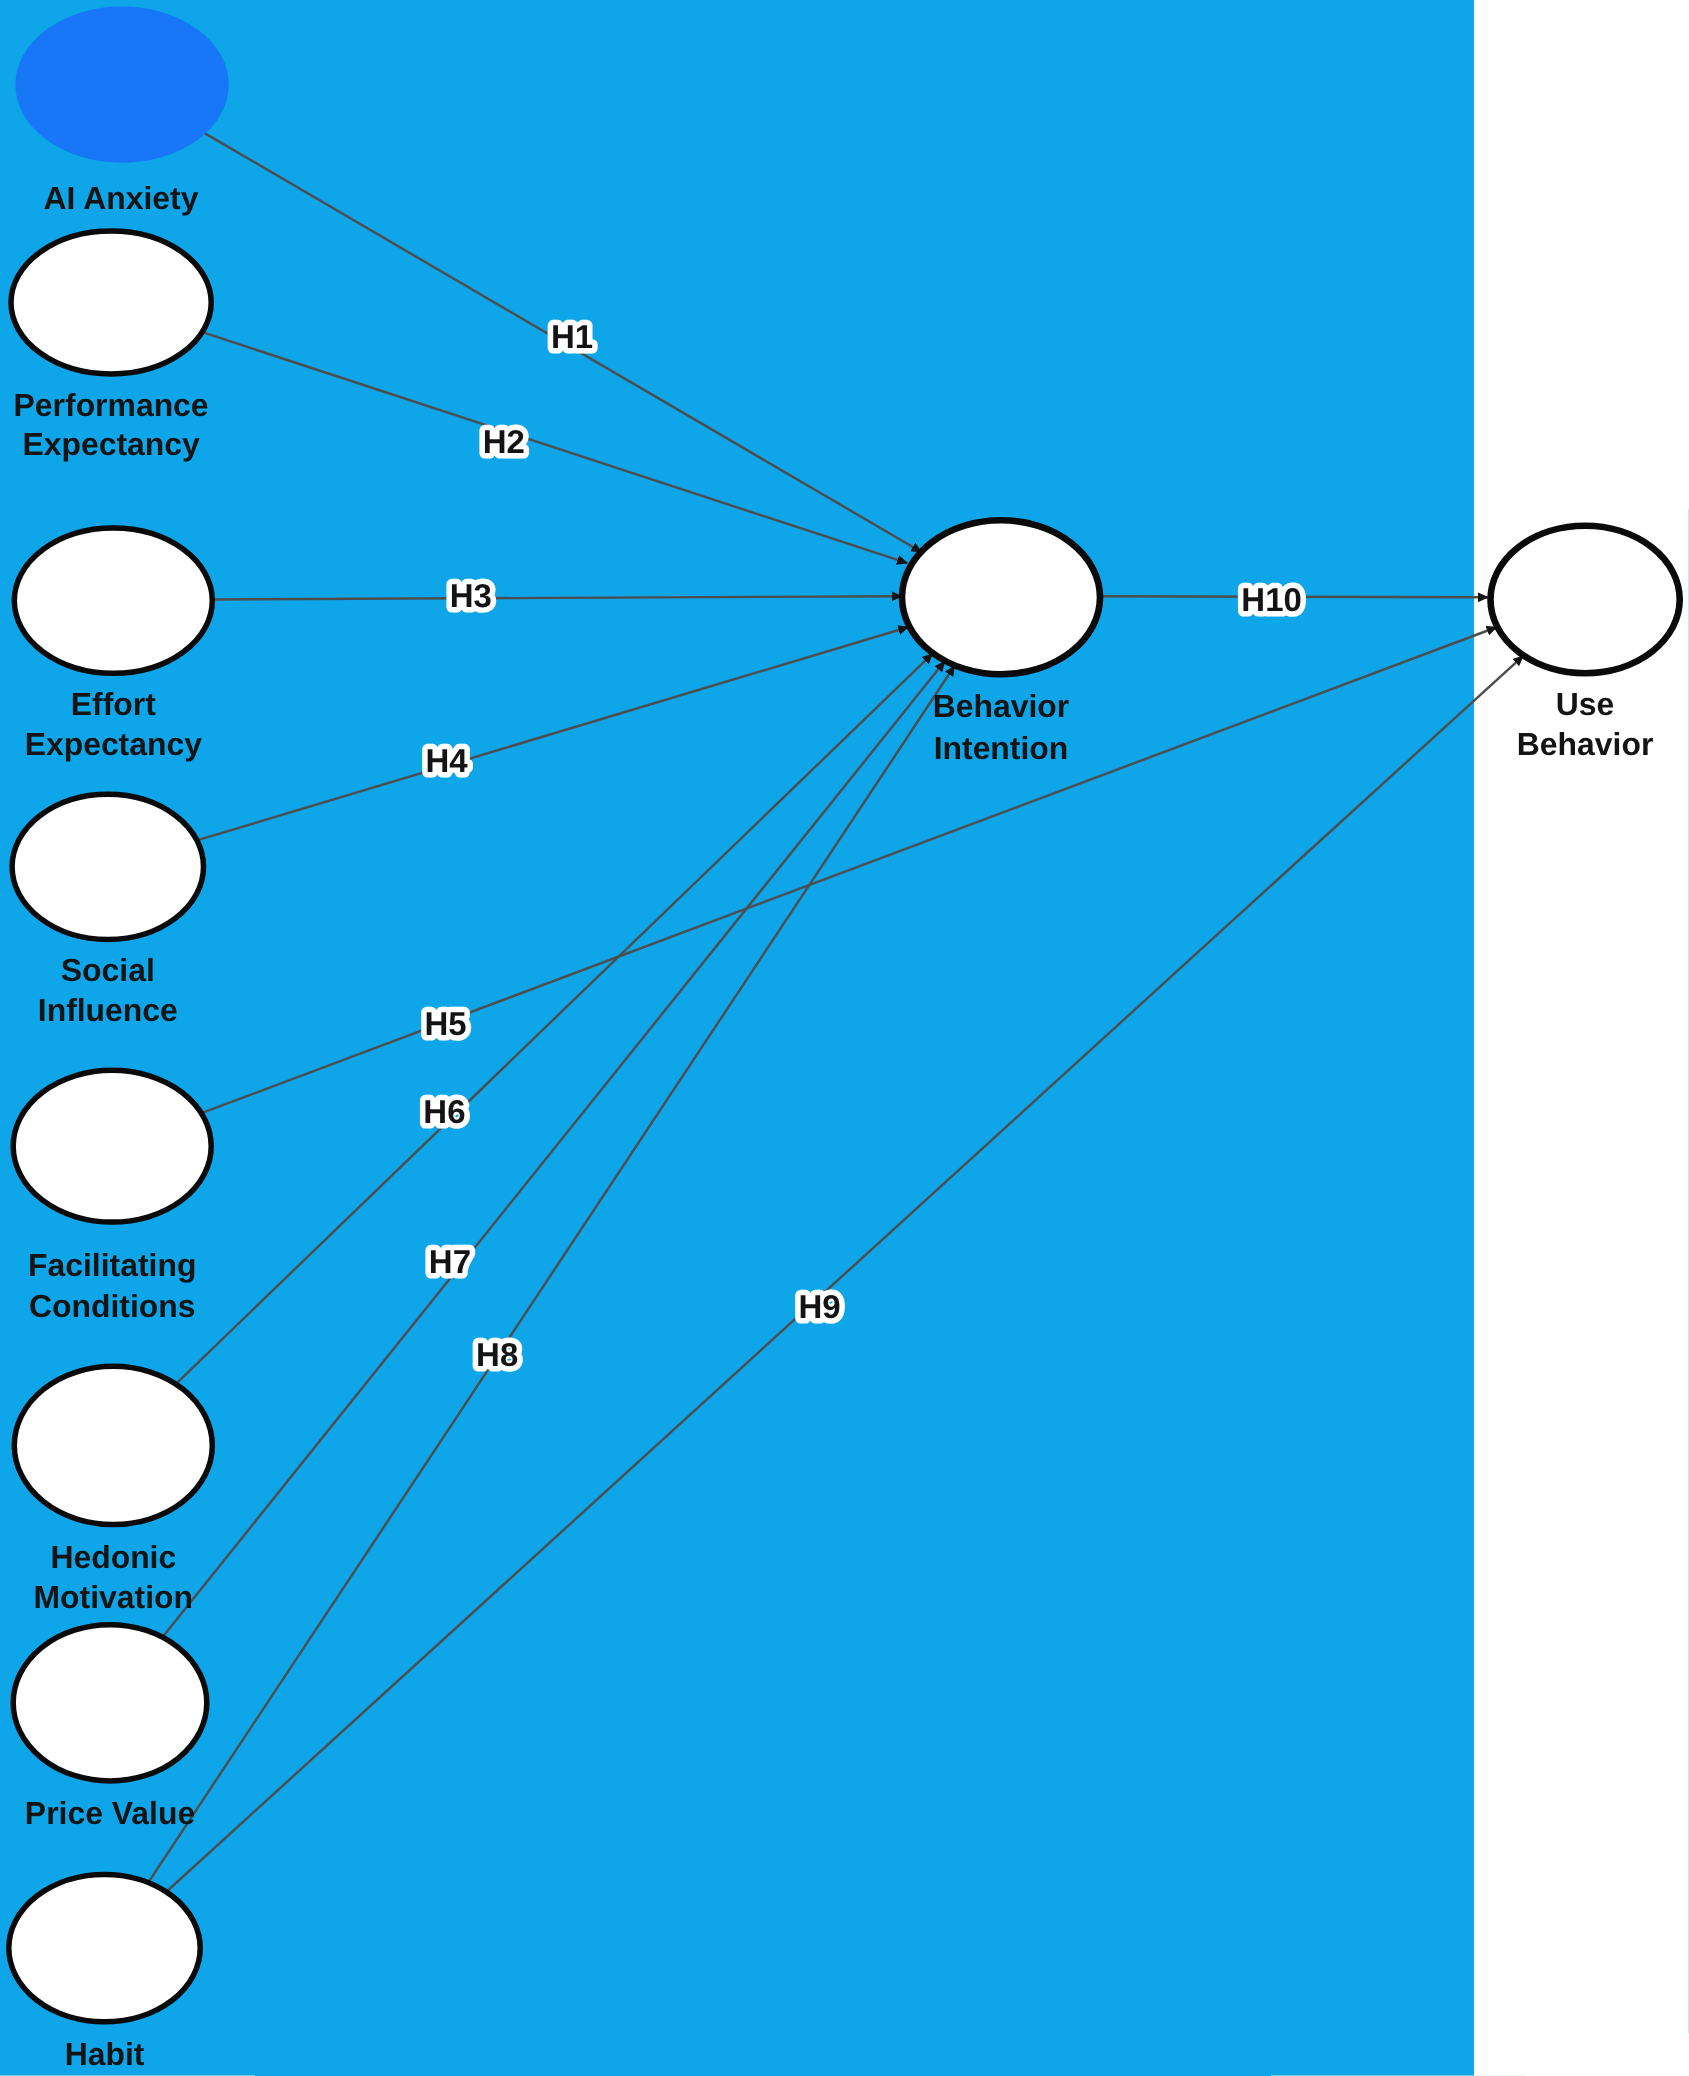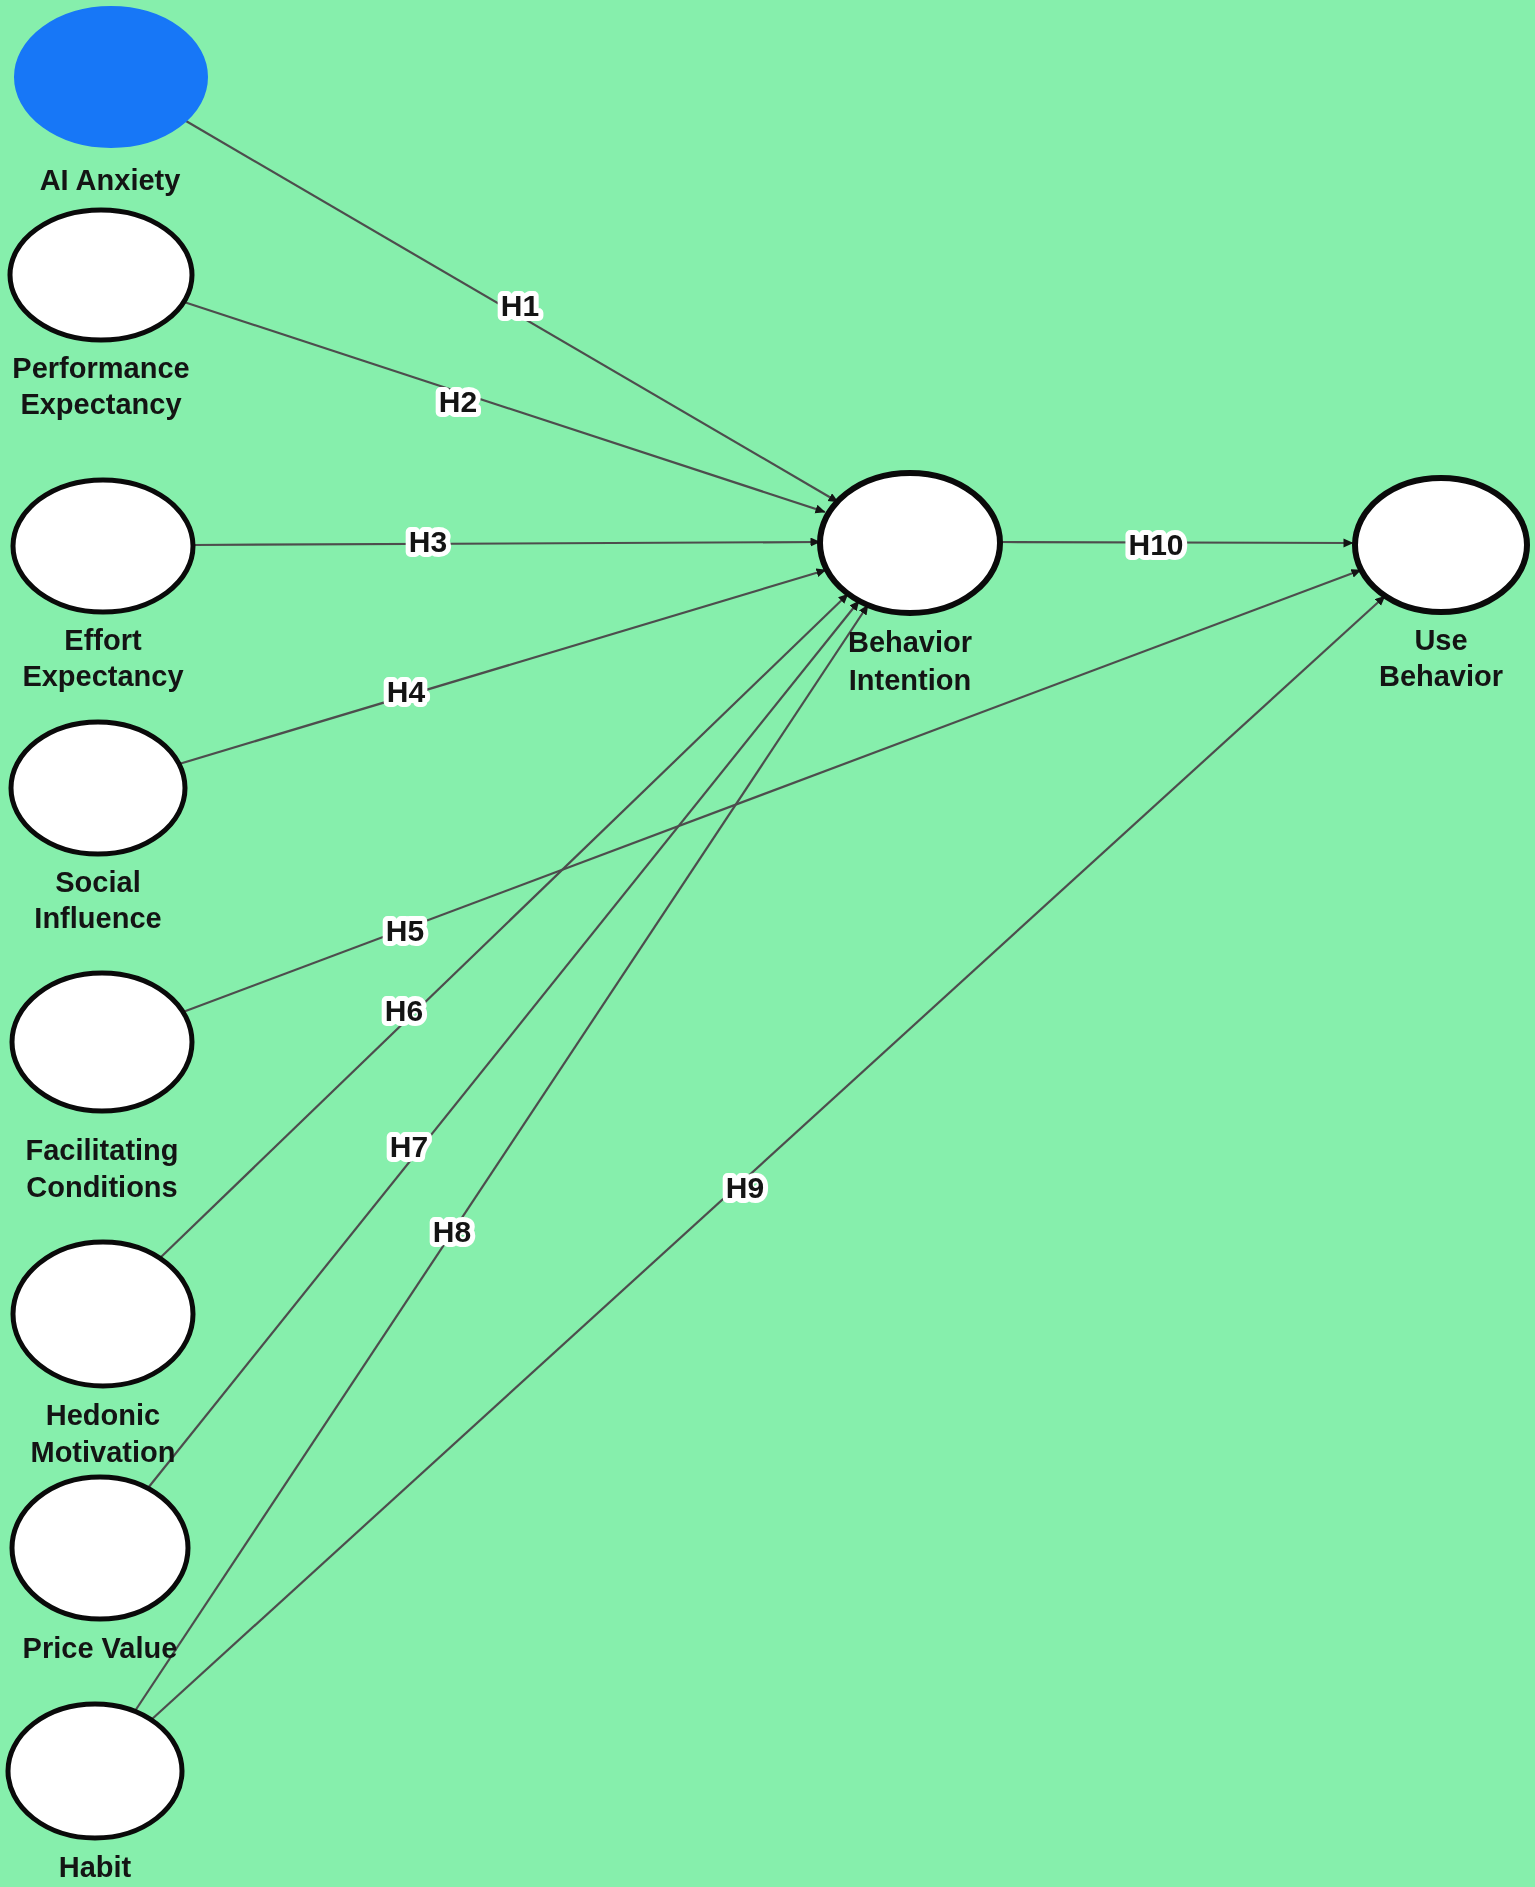"AI Anxiety" .stage { background: #86efac -> #0ea5e9; width: 1535px -> 1340px }
